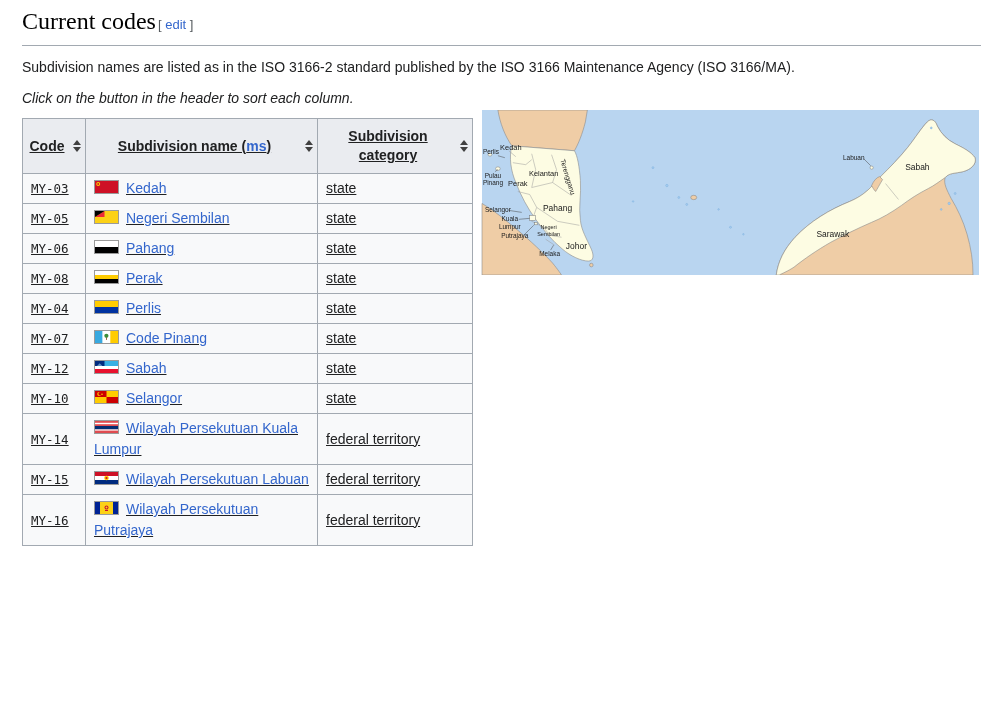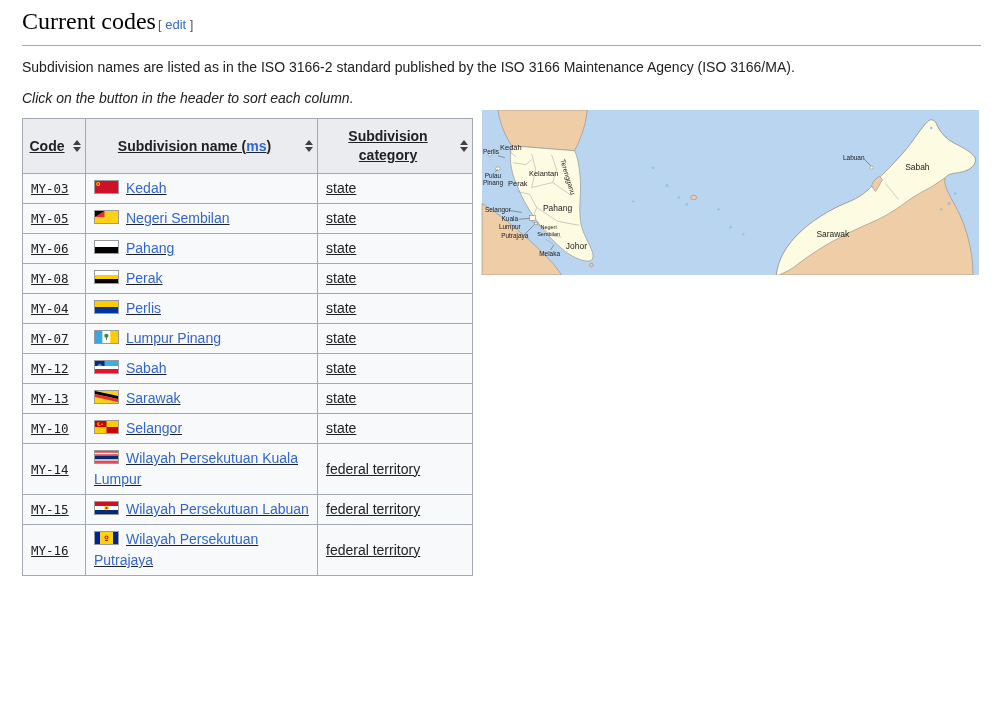"Lumpur Pinang" a.subdiv-link { text: Lumpur -> Code }
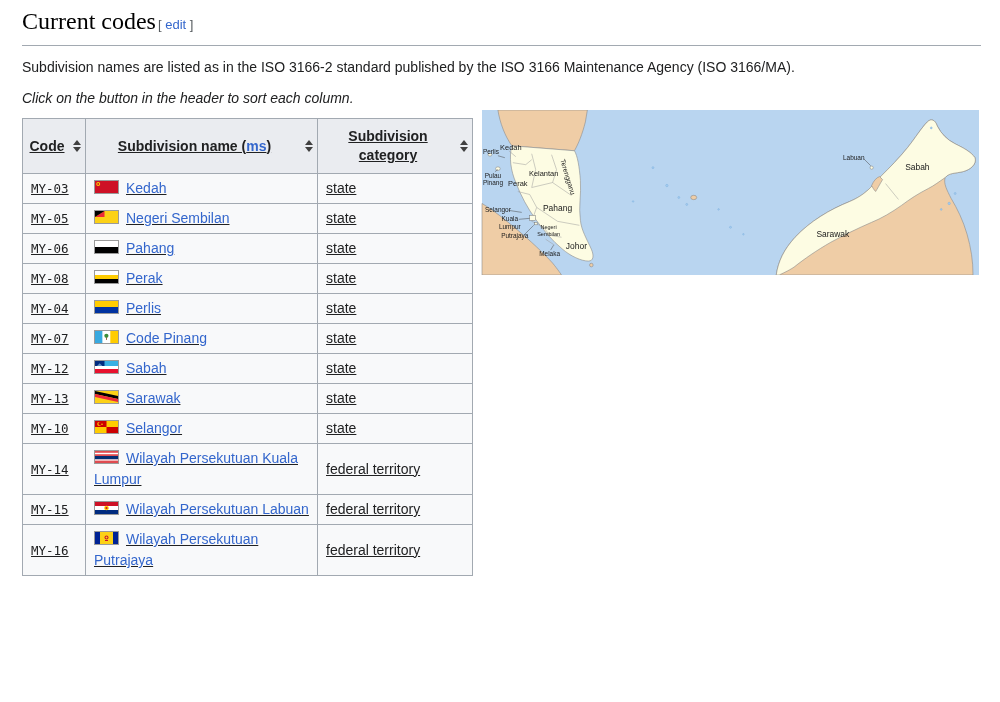"MY-13" tr { html: <tr> <td><span>MY-13</span></td> <td><span><svg> <rect></rect> <polygon></polygon> <polygon></polygon> </svg></span><a>Sarawak</a></td> <td><span>state</span></td> </tr> -> none }
